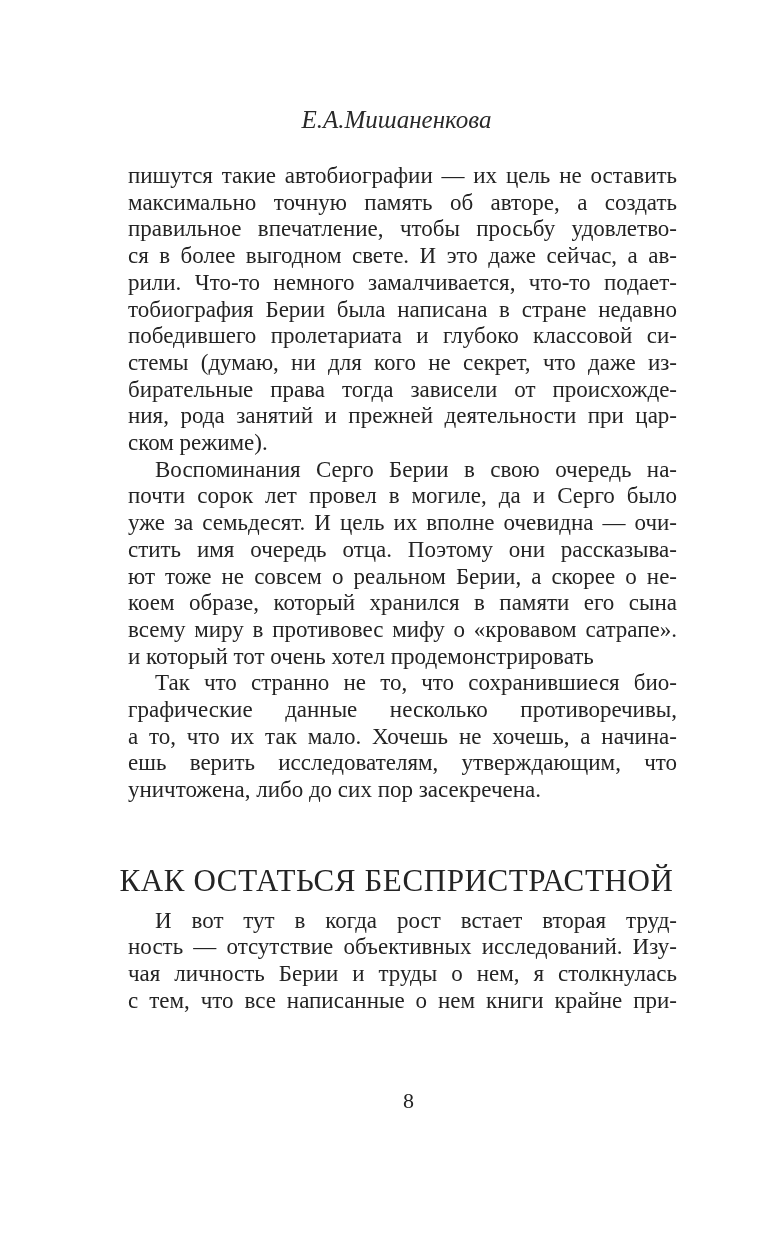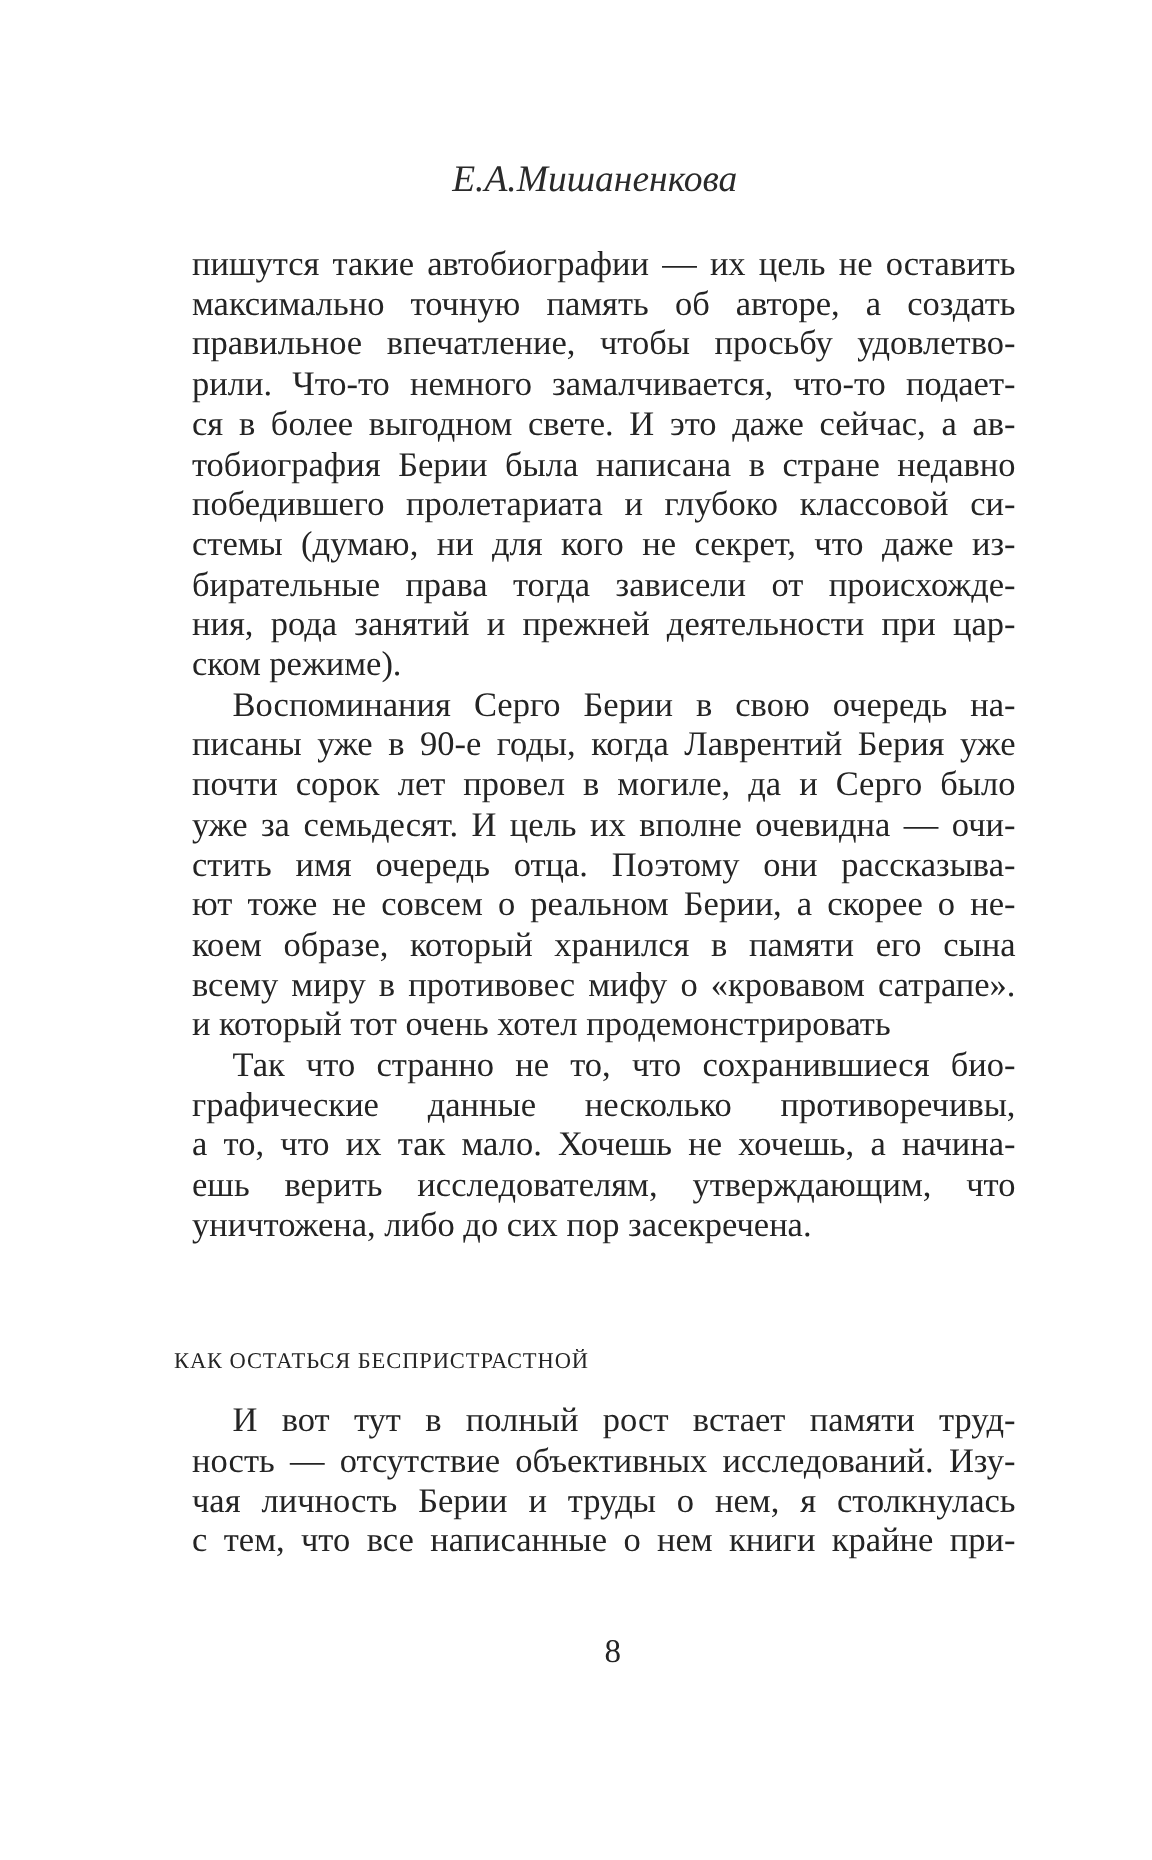"рили. Что-то немного замалчивается," div.line { order: before "ся в более выгодном свете." -> after "ся в более выгодном свете." }
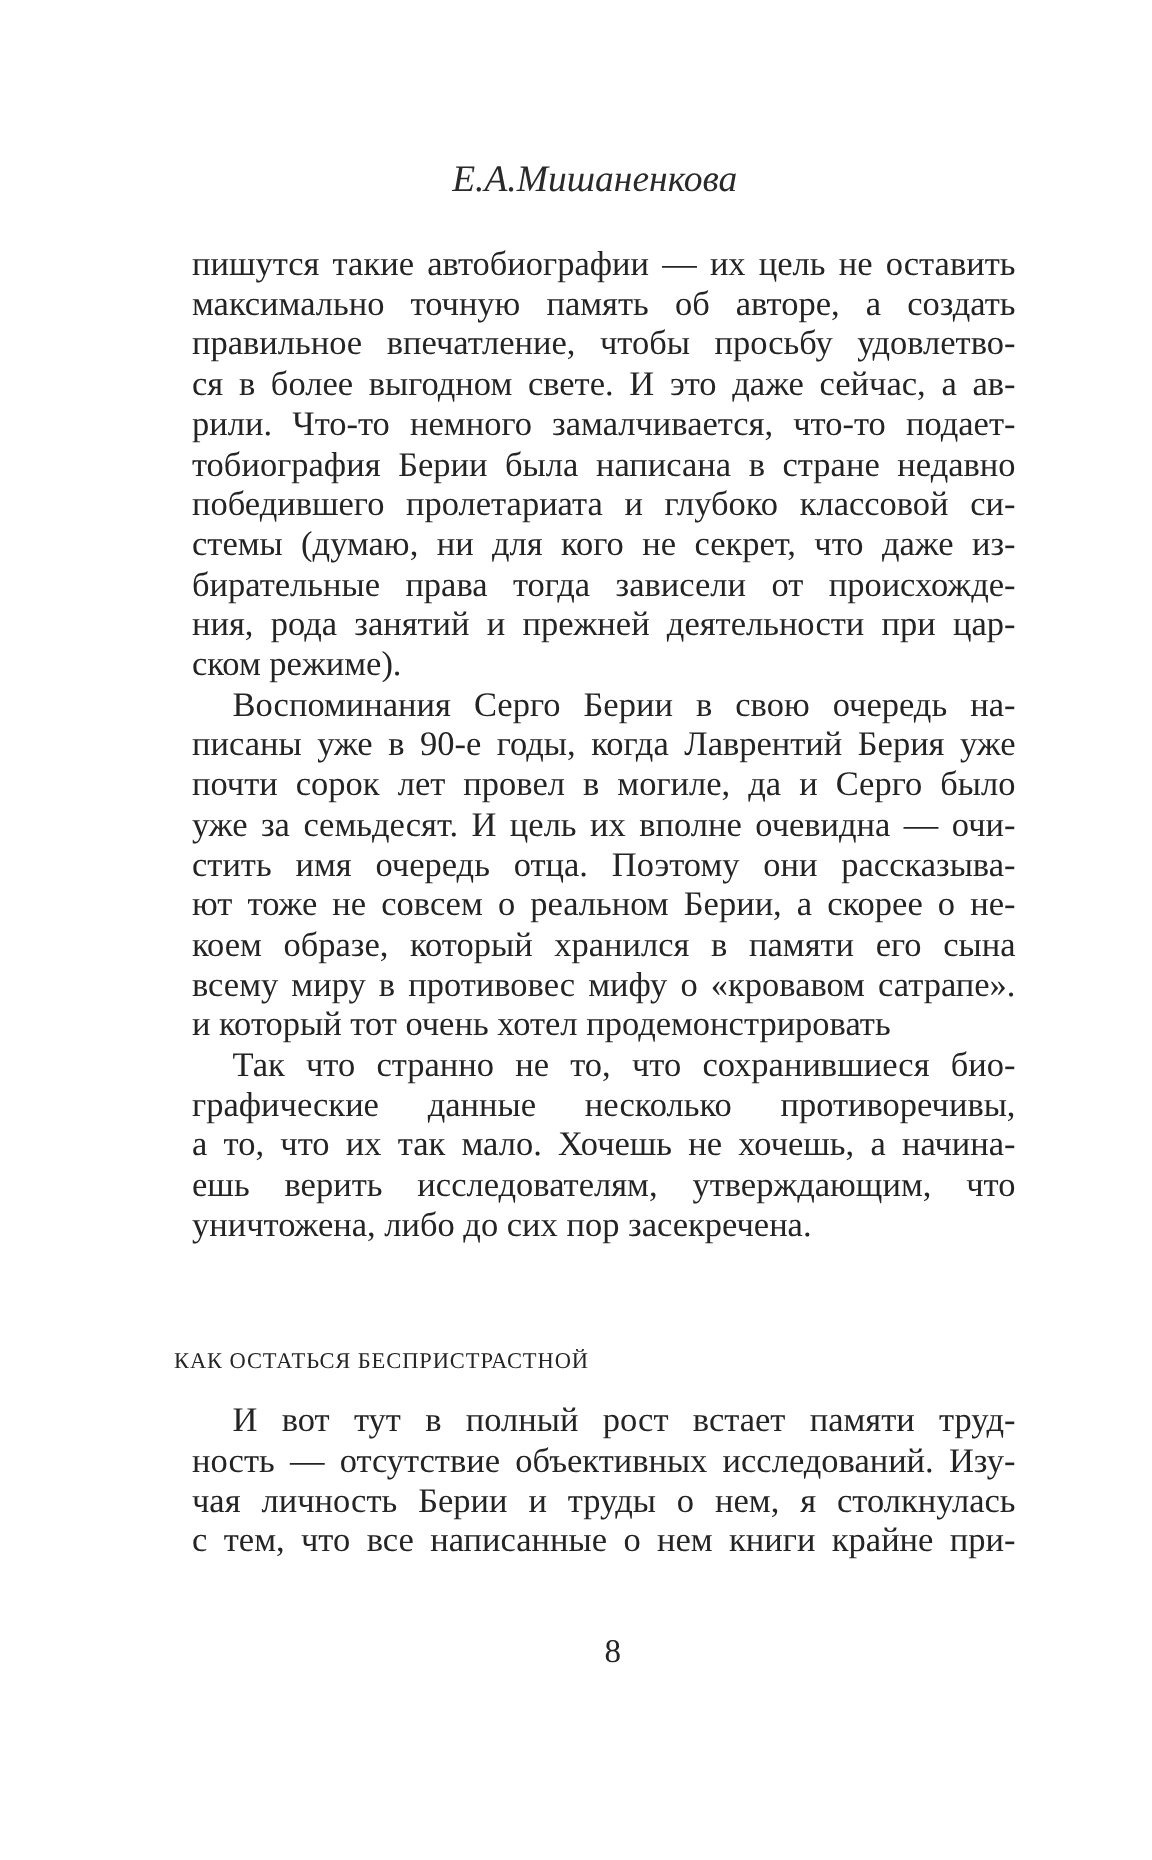"писаны уже в 90-е годы," div.line { html: <div>писаны уже в 90-е годы, когда Лаврентий Берия уже</div> -> none }
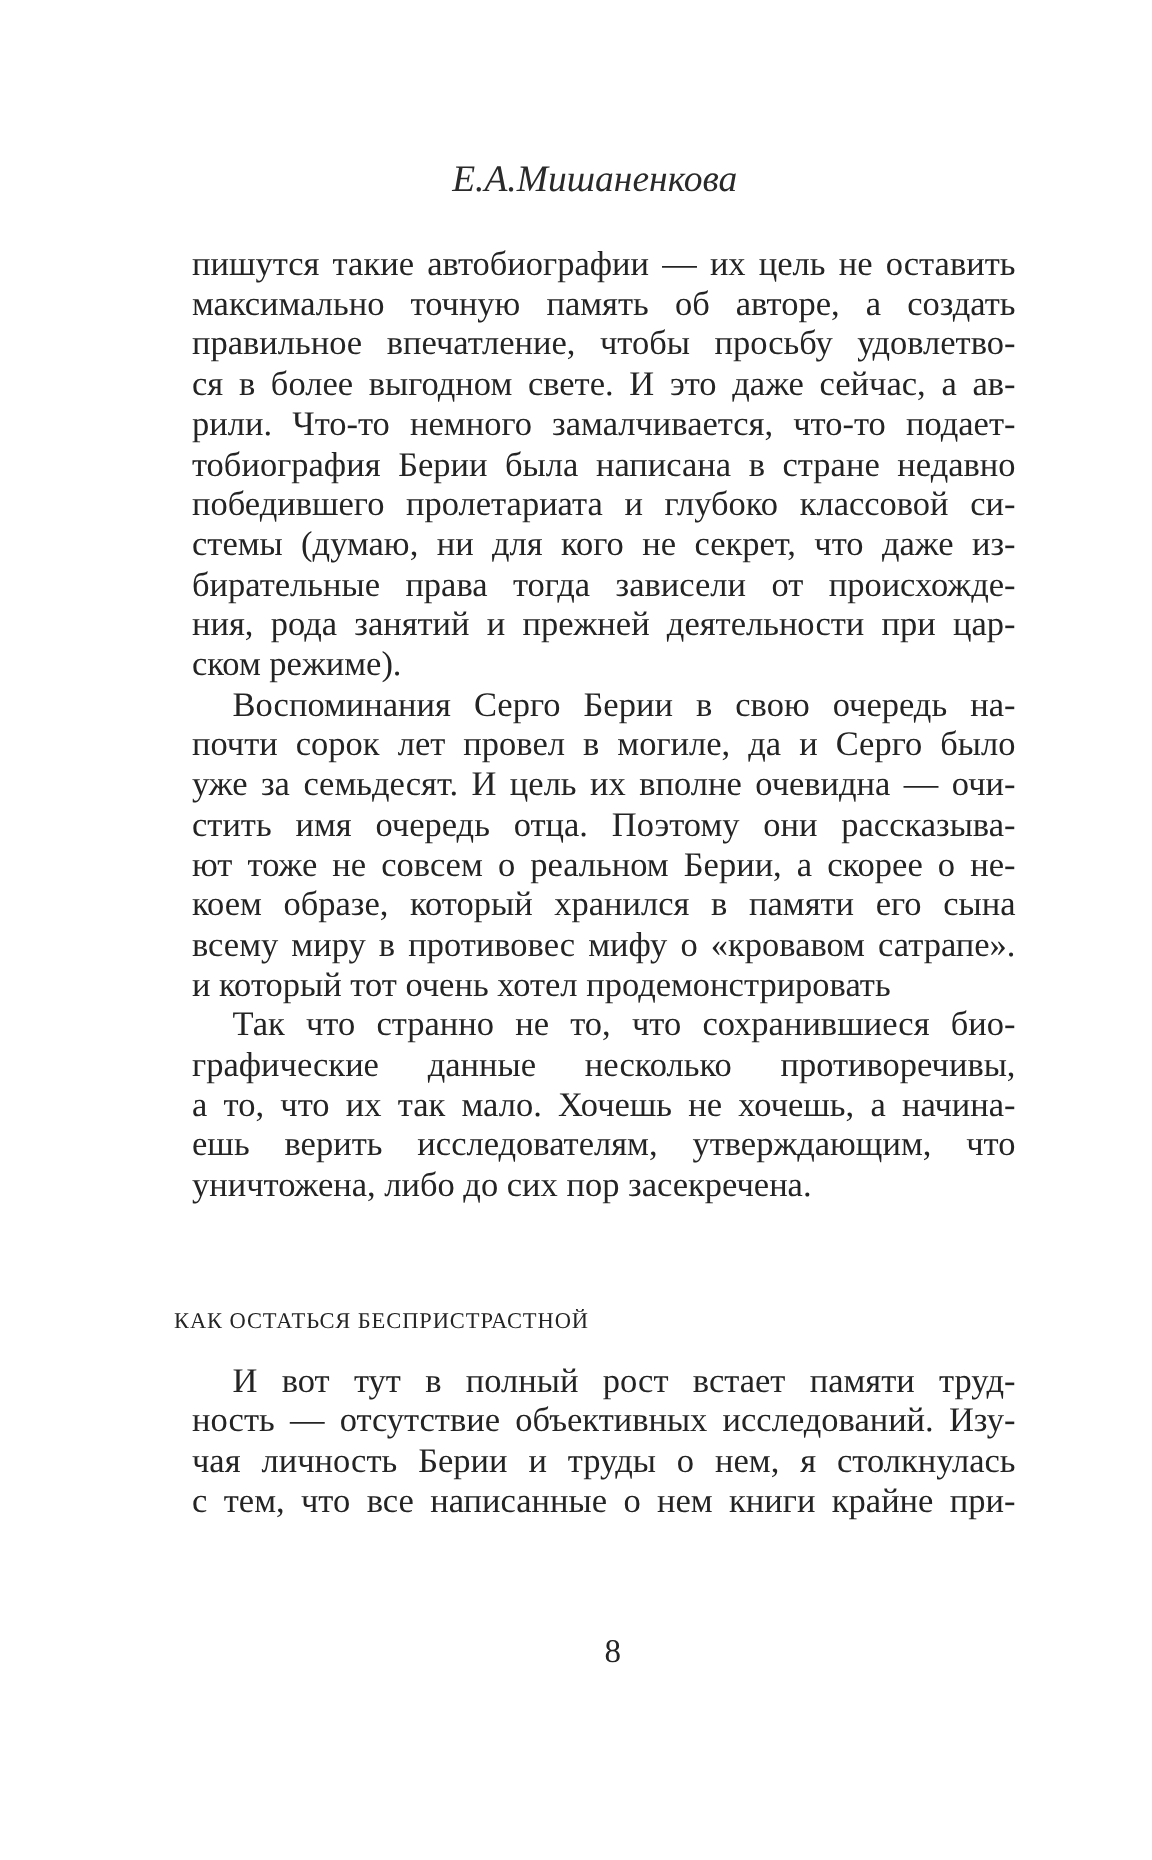"КАК ОСТАТЬСЯ БЕСПРИСТРАСТНОЙ" .section-heading { font-size: 15px -> 31px; text-align: left -> center }
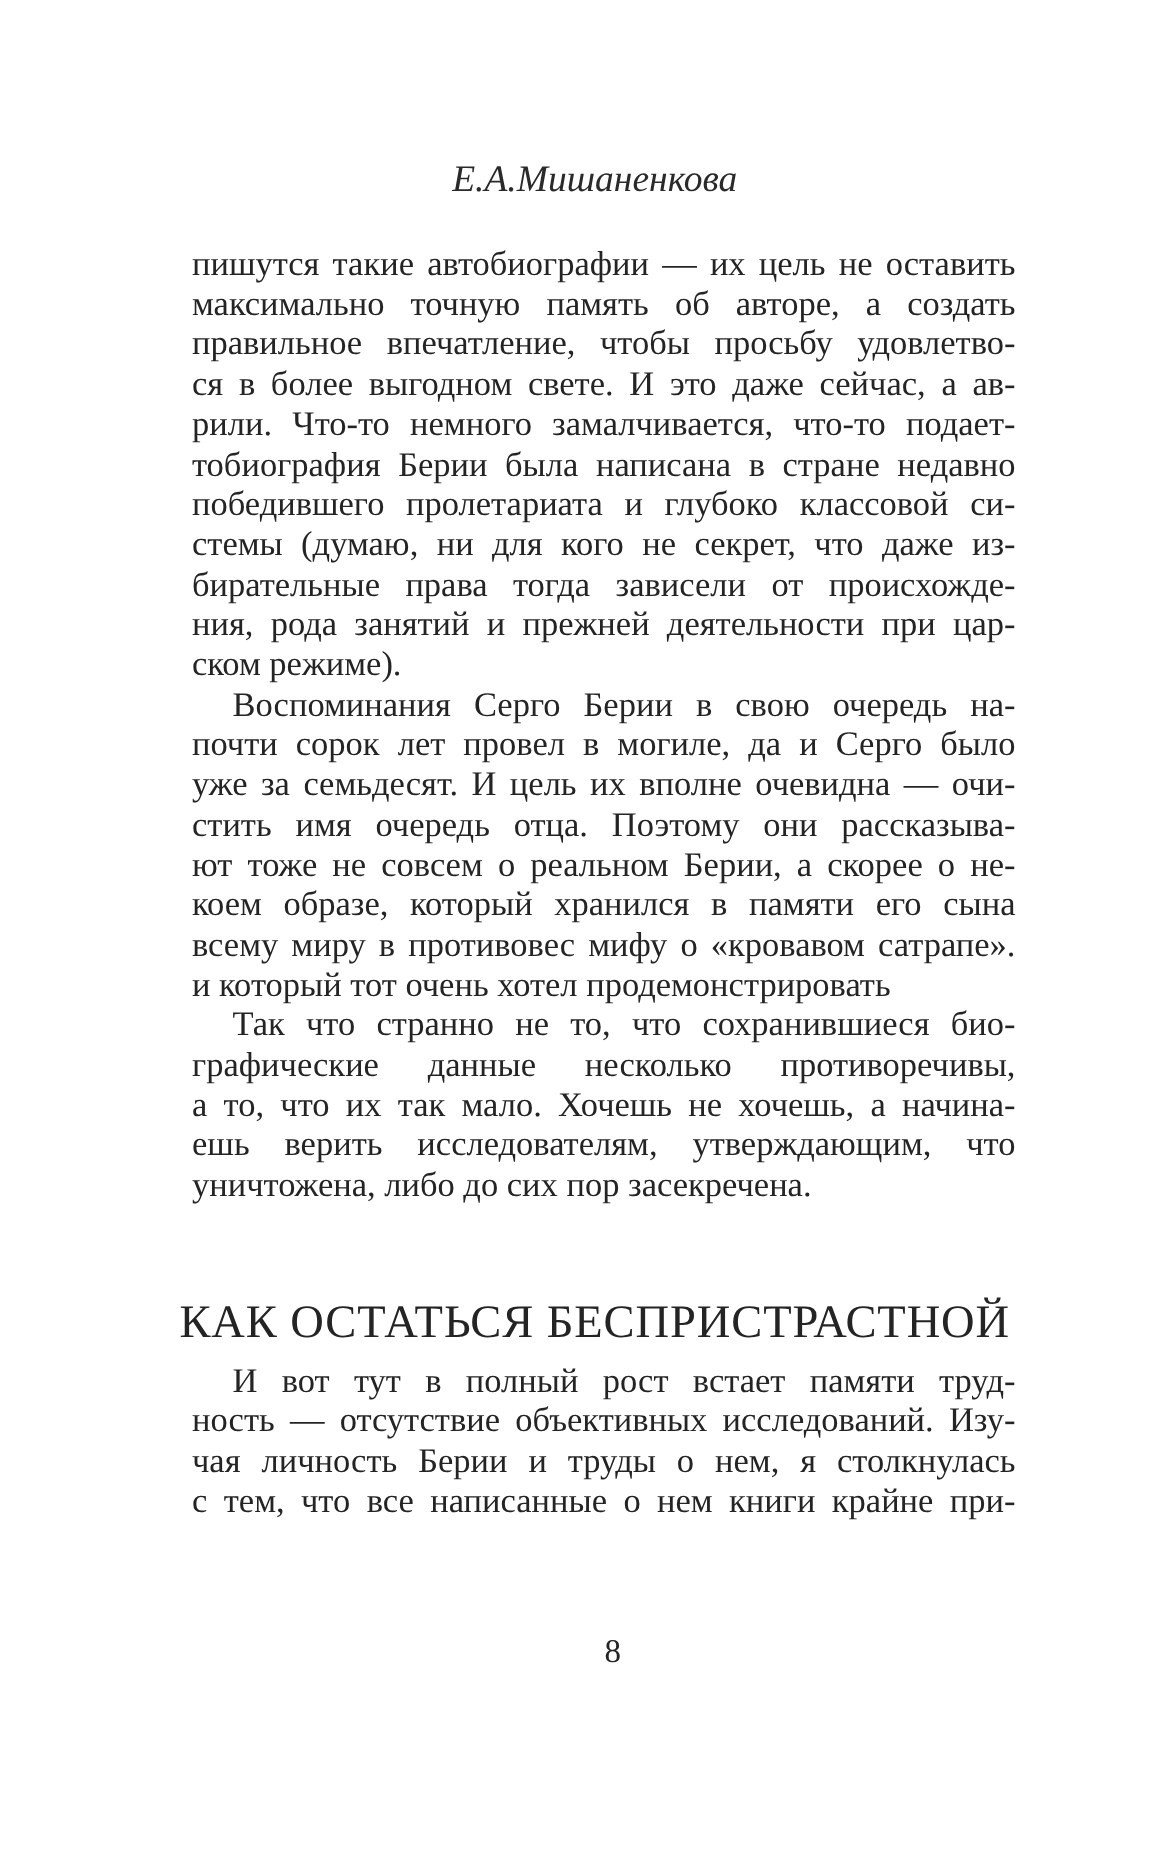"И вот тут в полный" div.line { text: полный рост встает памяти -> когда рост встает вторая }
